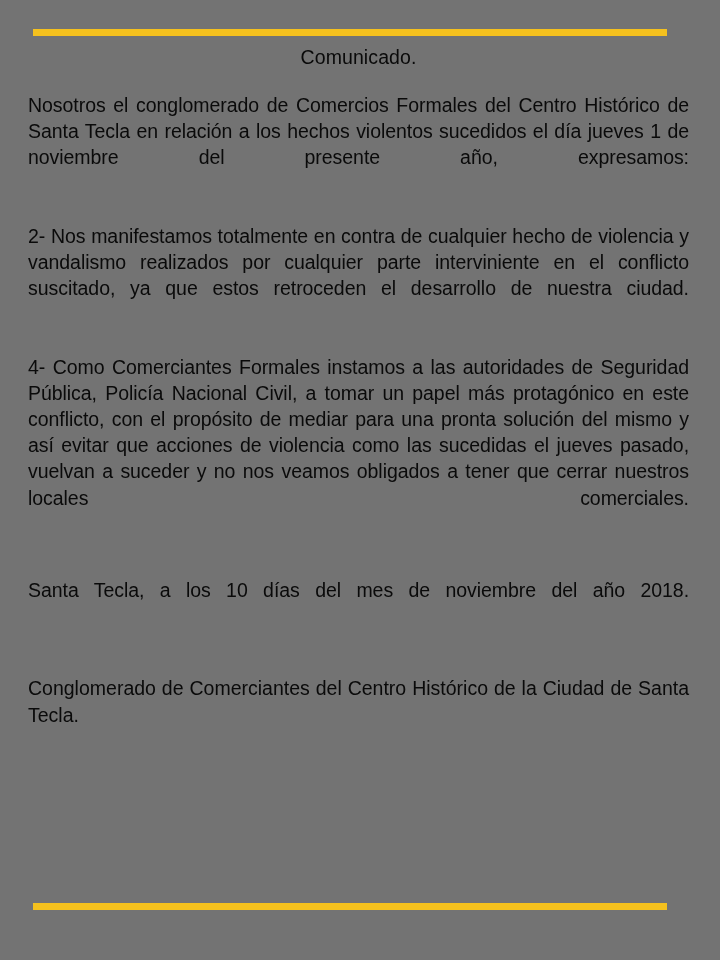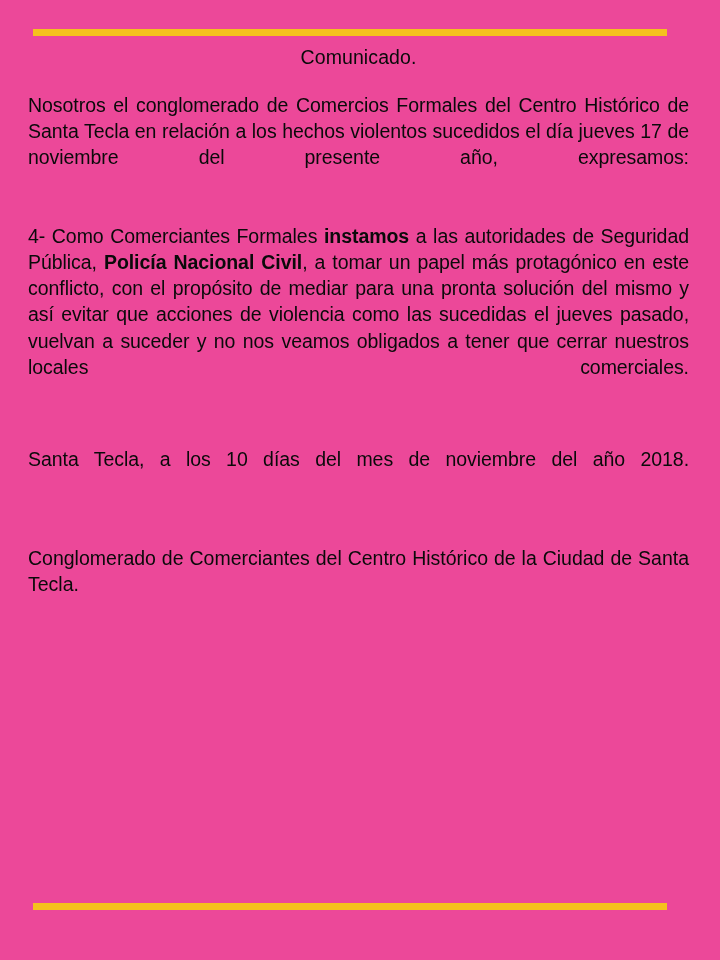"Comunicado." .page { background: #ec4899 -> #737373 }
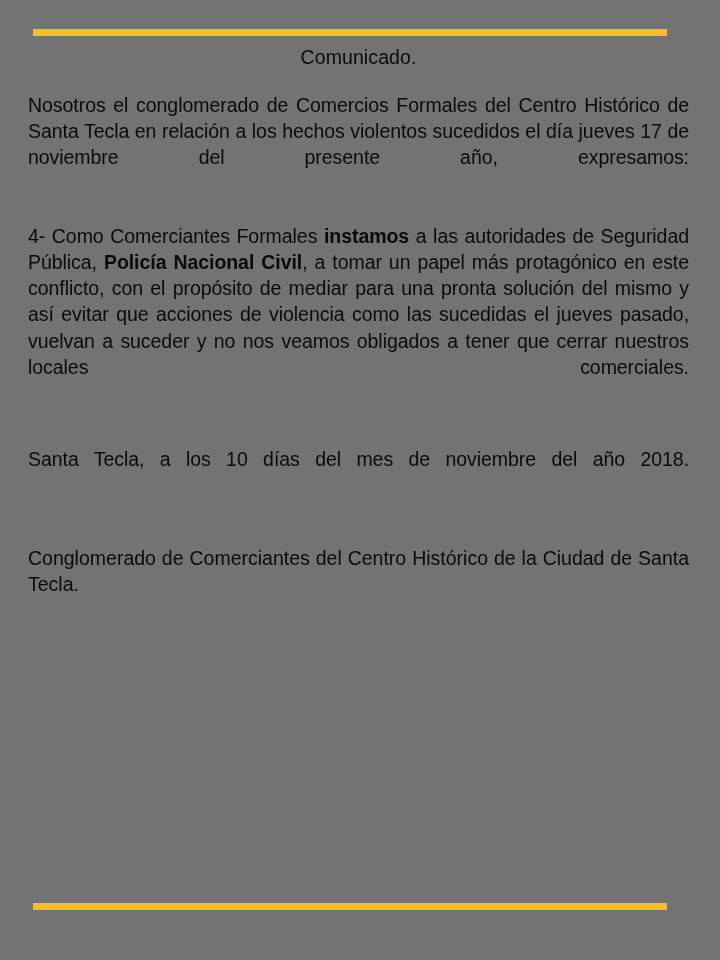"Nosotros el conglomerado de Comercios" p.para { text: 17 -> 1 }
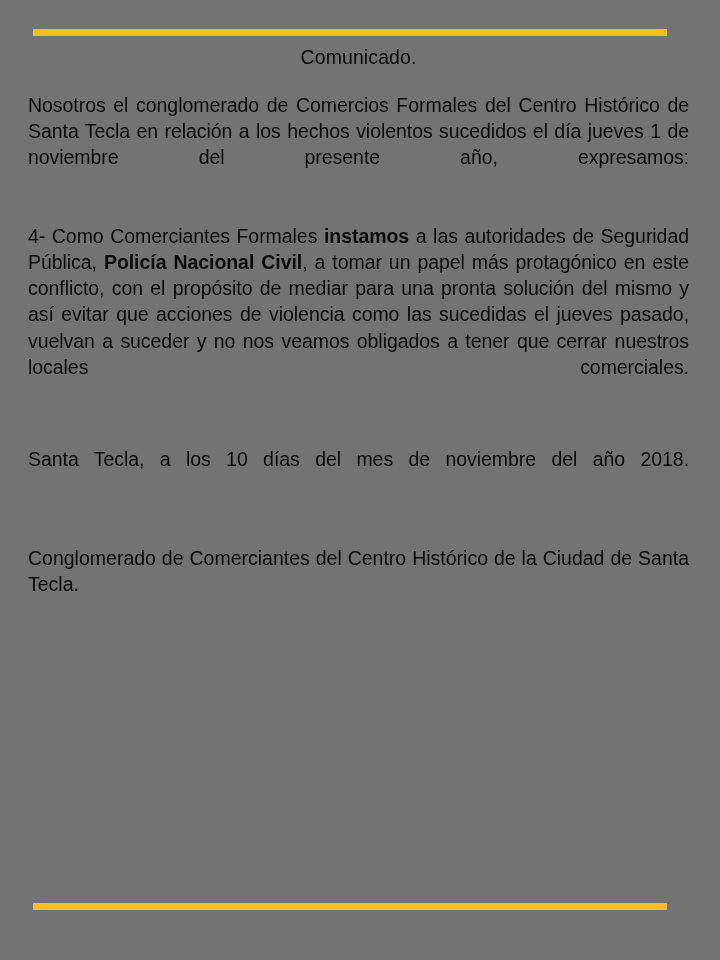"2- Nos manifestamos totalmente en" p.para { html: none -> <p><span>2-</span> <span>Nos manifestamos totalmente en contra de cualquier hecho de violencia y vandalismo realizados por cualquier parte interviniente en el conflicto suscitado, ya que estos retroceden el desarrollo de nuestra ciudad.</span></p> }
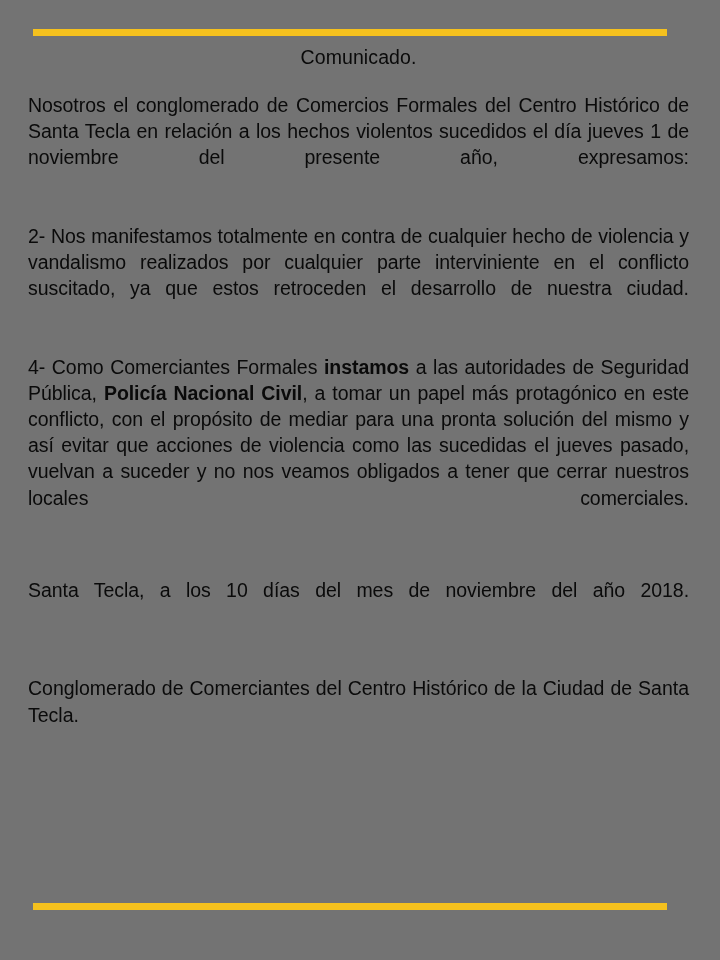"instamos" .para b, .para strong { font-weight: 700 -> 400 }
